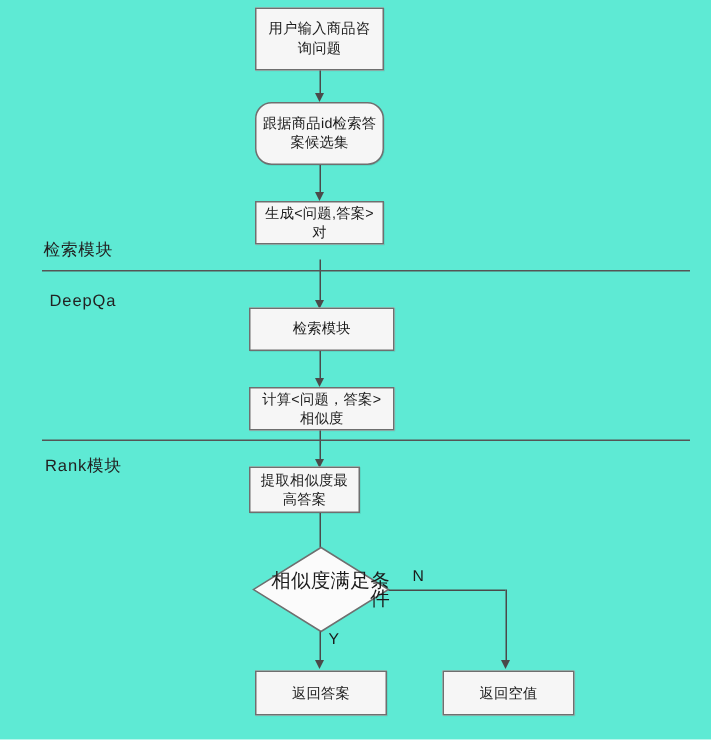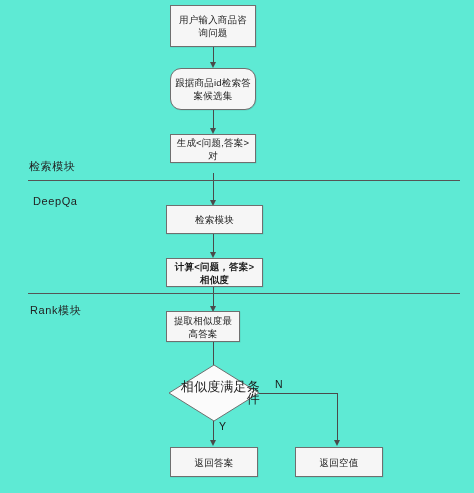"计算<问题，答案>相似度" div.node { font-weight: bold -> none }
